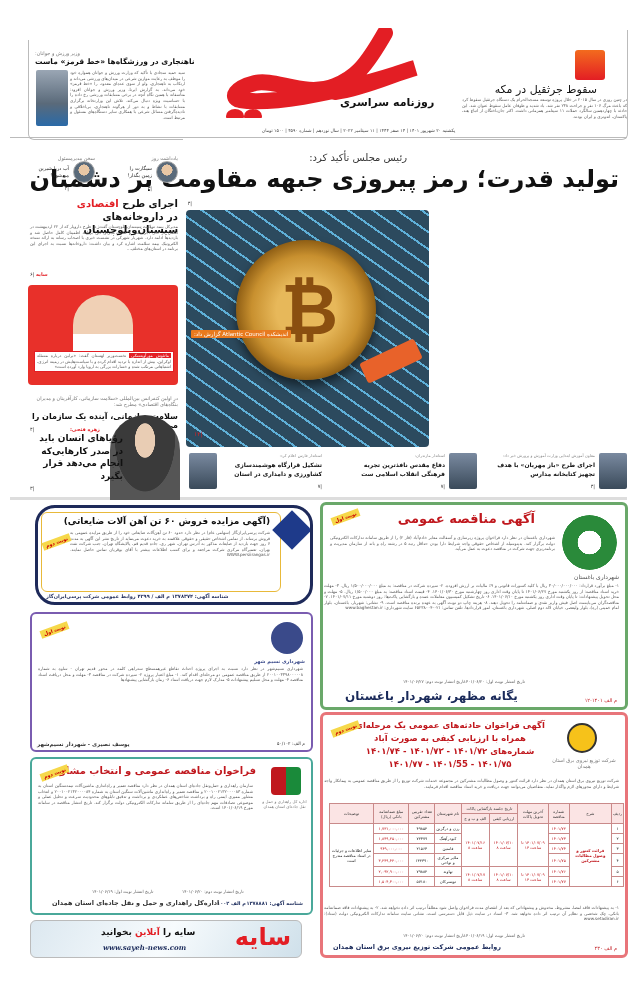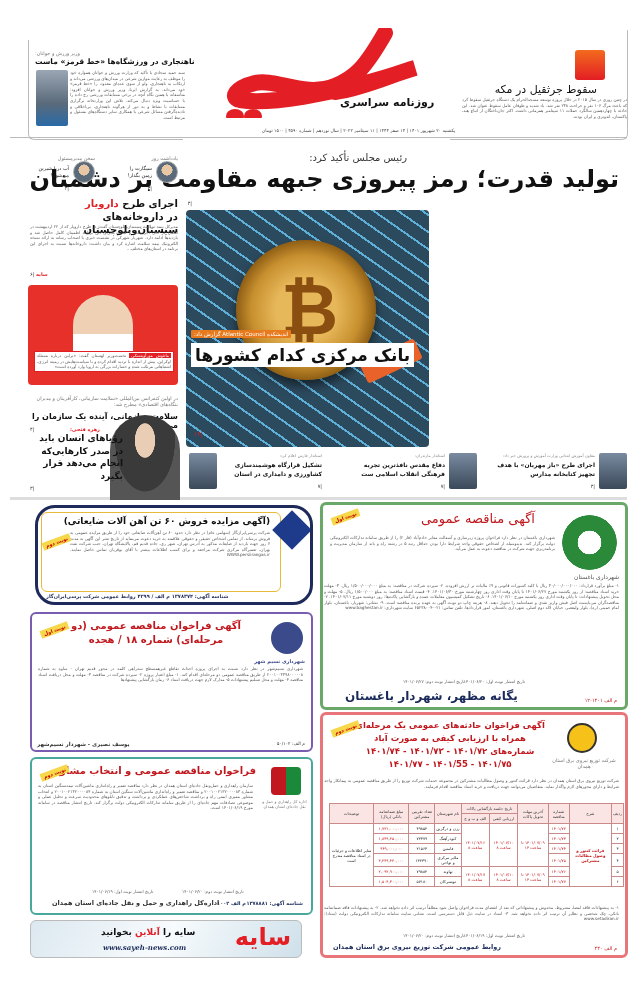"دارویار" span.red { text: دارویار -> اقتصادی }
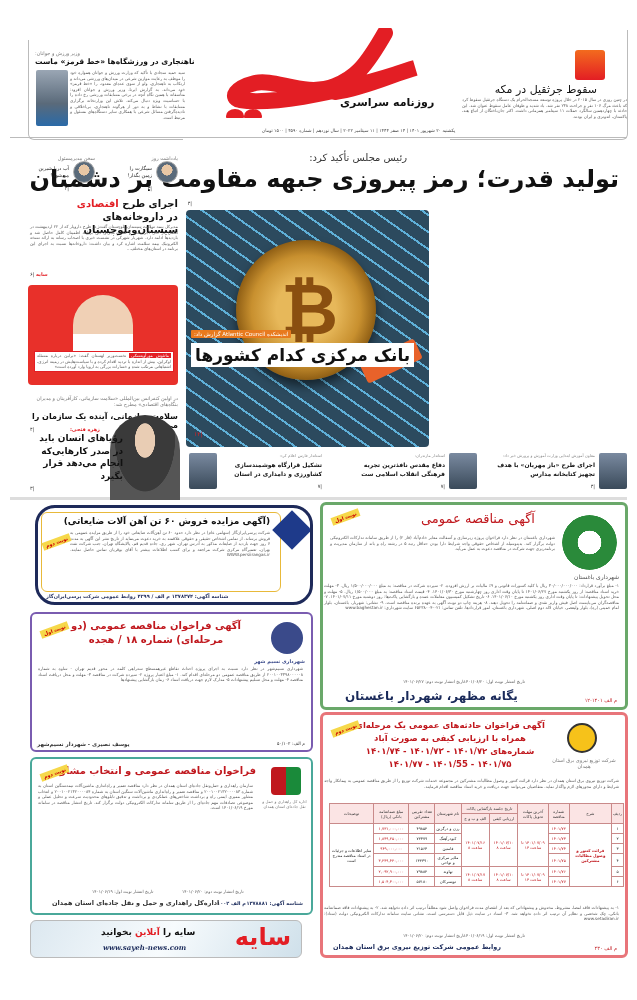"بانک مرکزی کدام کشورها" div.abs { html: <div>بانک مرکزی کدام کشورها</div> -> none }
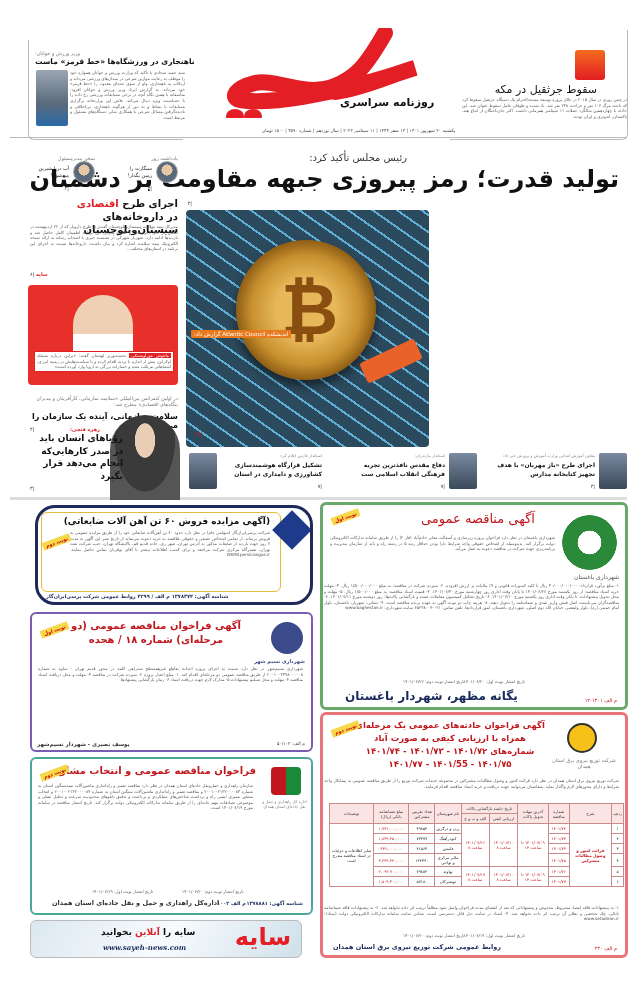"آگهی مناقصه عمومی" #ad-tender-title { font-weight: normal -> bold }
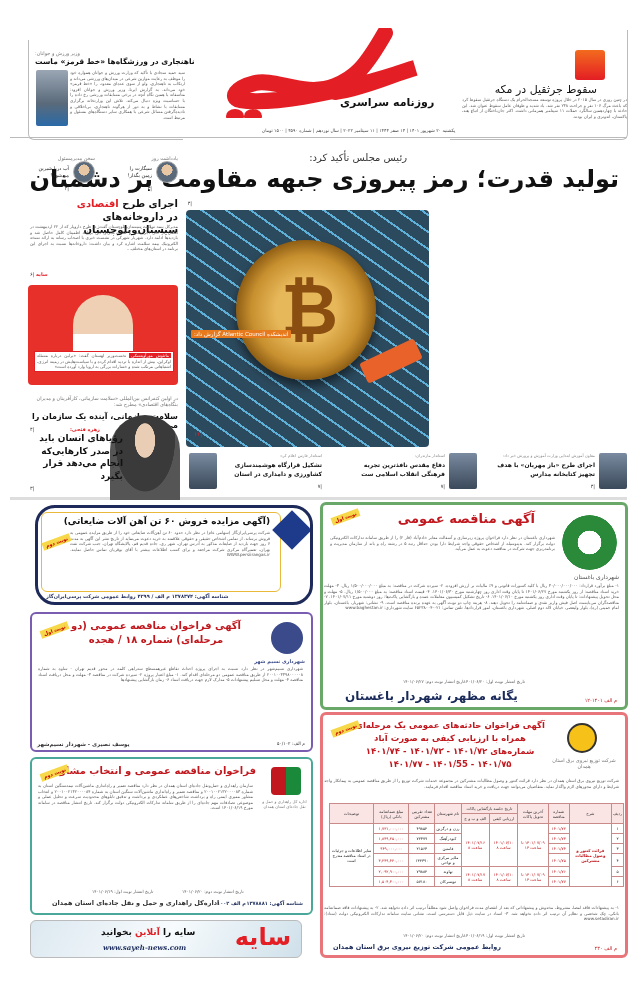"آگهی فراخوان مناقصه عمومی (دو" div.abs { html: <div>آگهی فراخوان مناقصه عمومی (دو مرحله‌ای) شماره ۱۸ / هجده</div> -> none }
